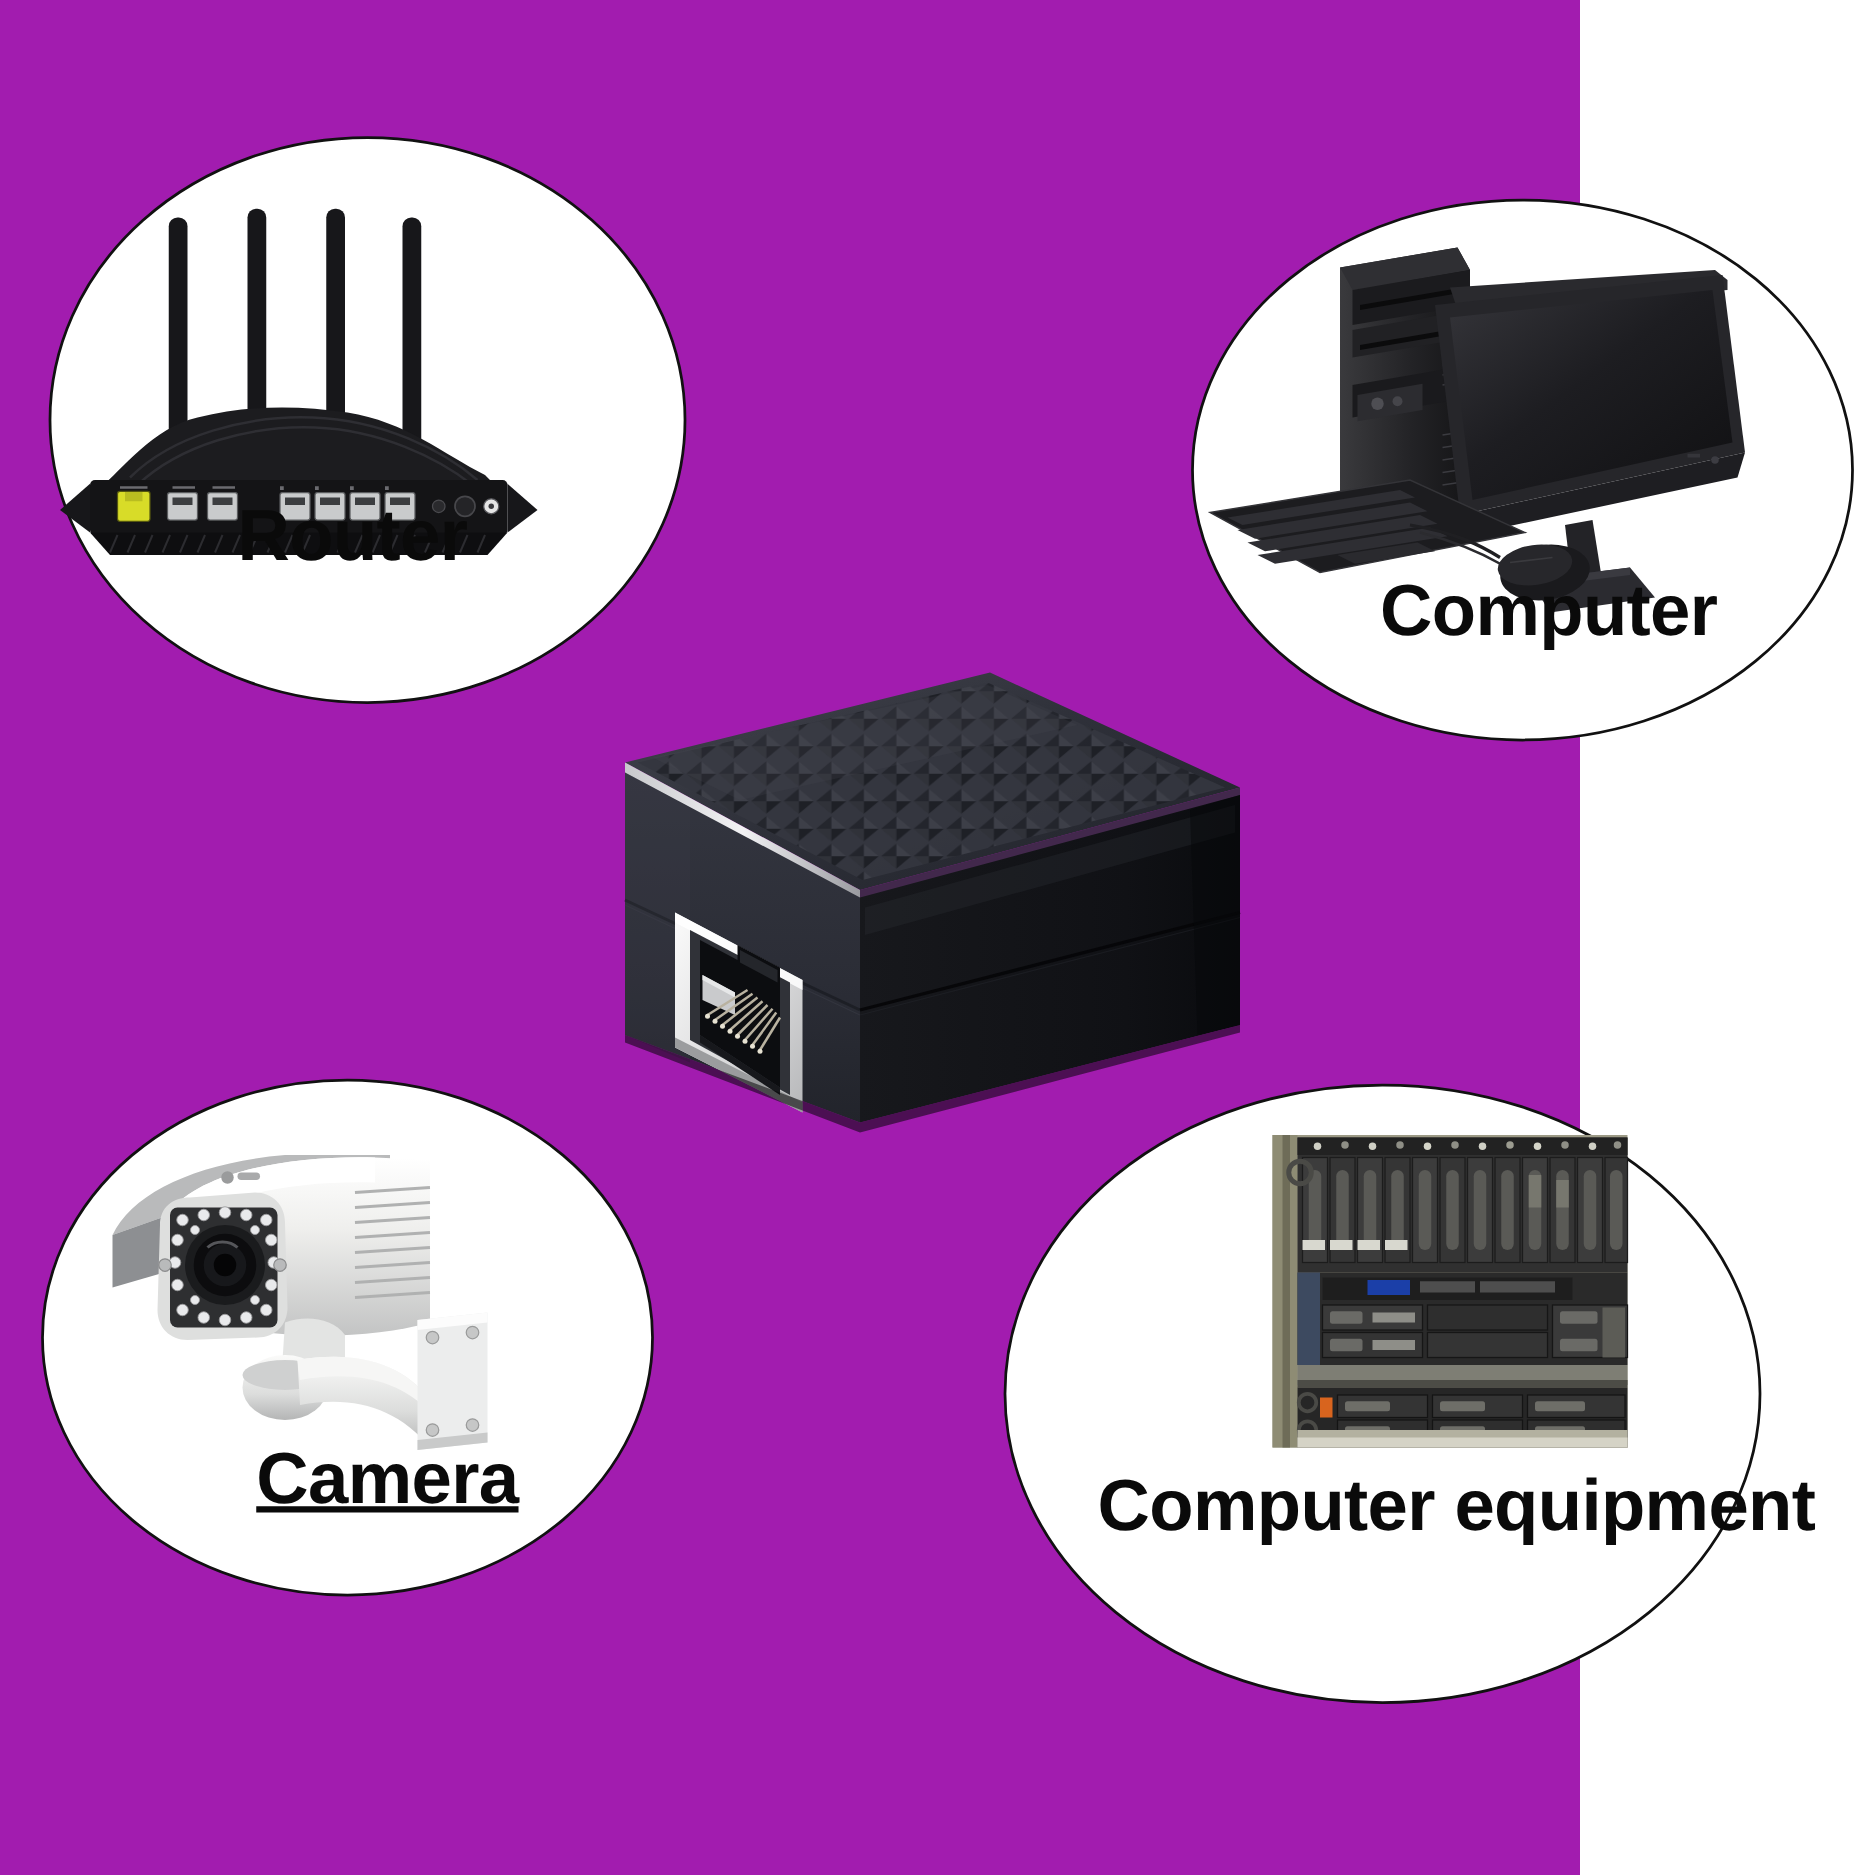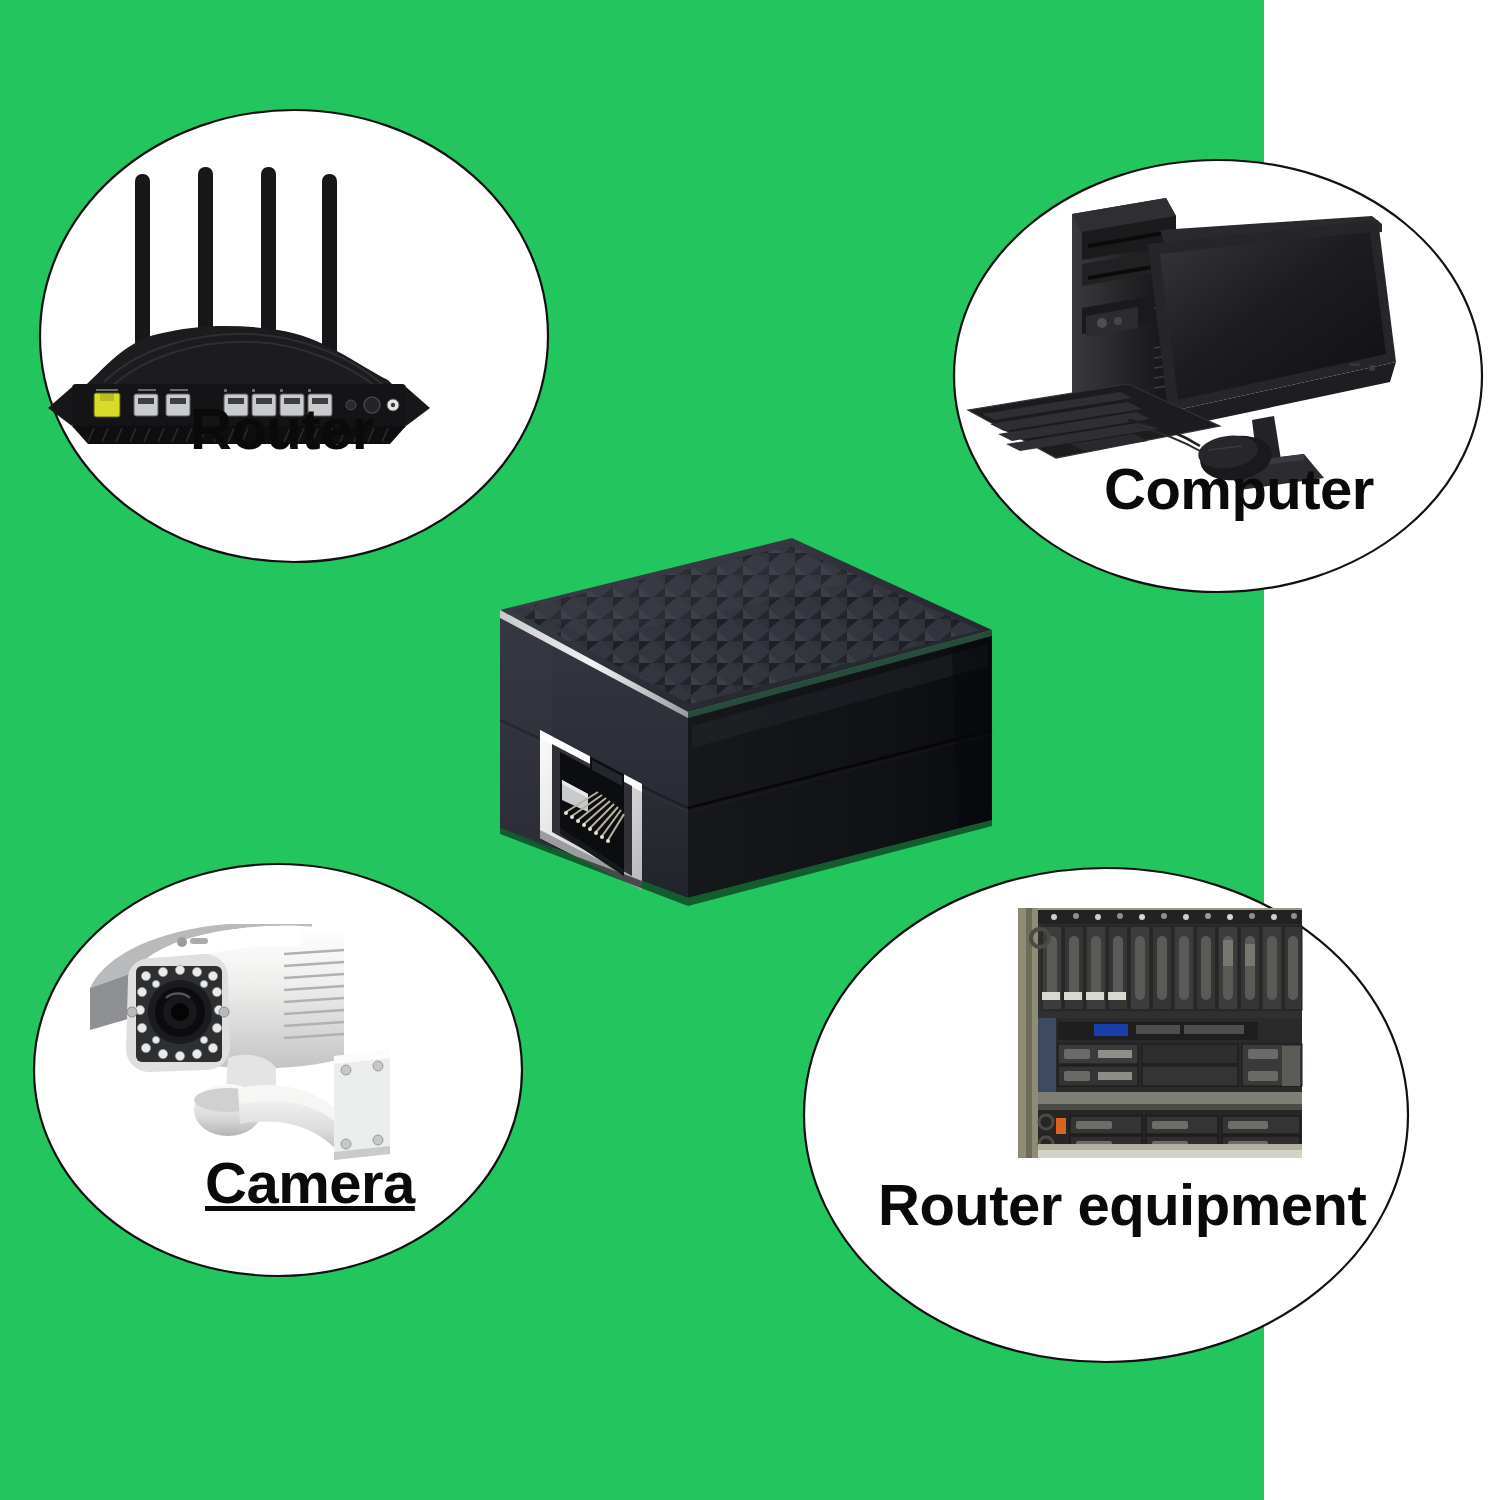"Router" #stage { background: #22c55e -> #a21caf }
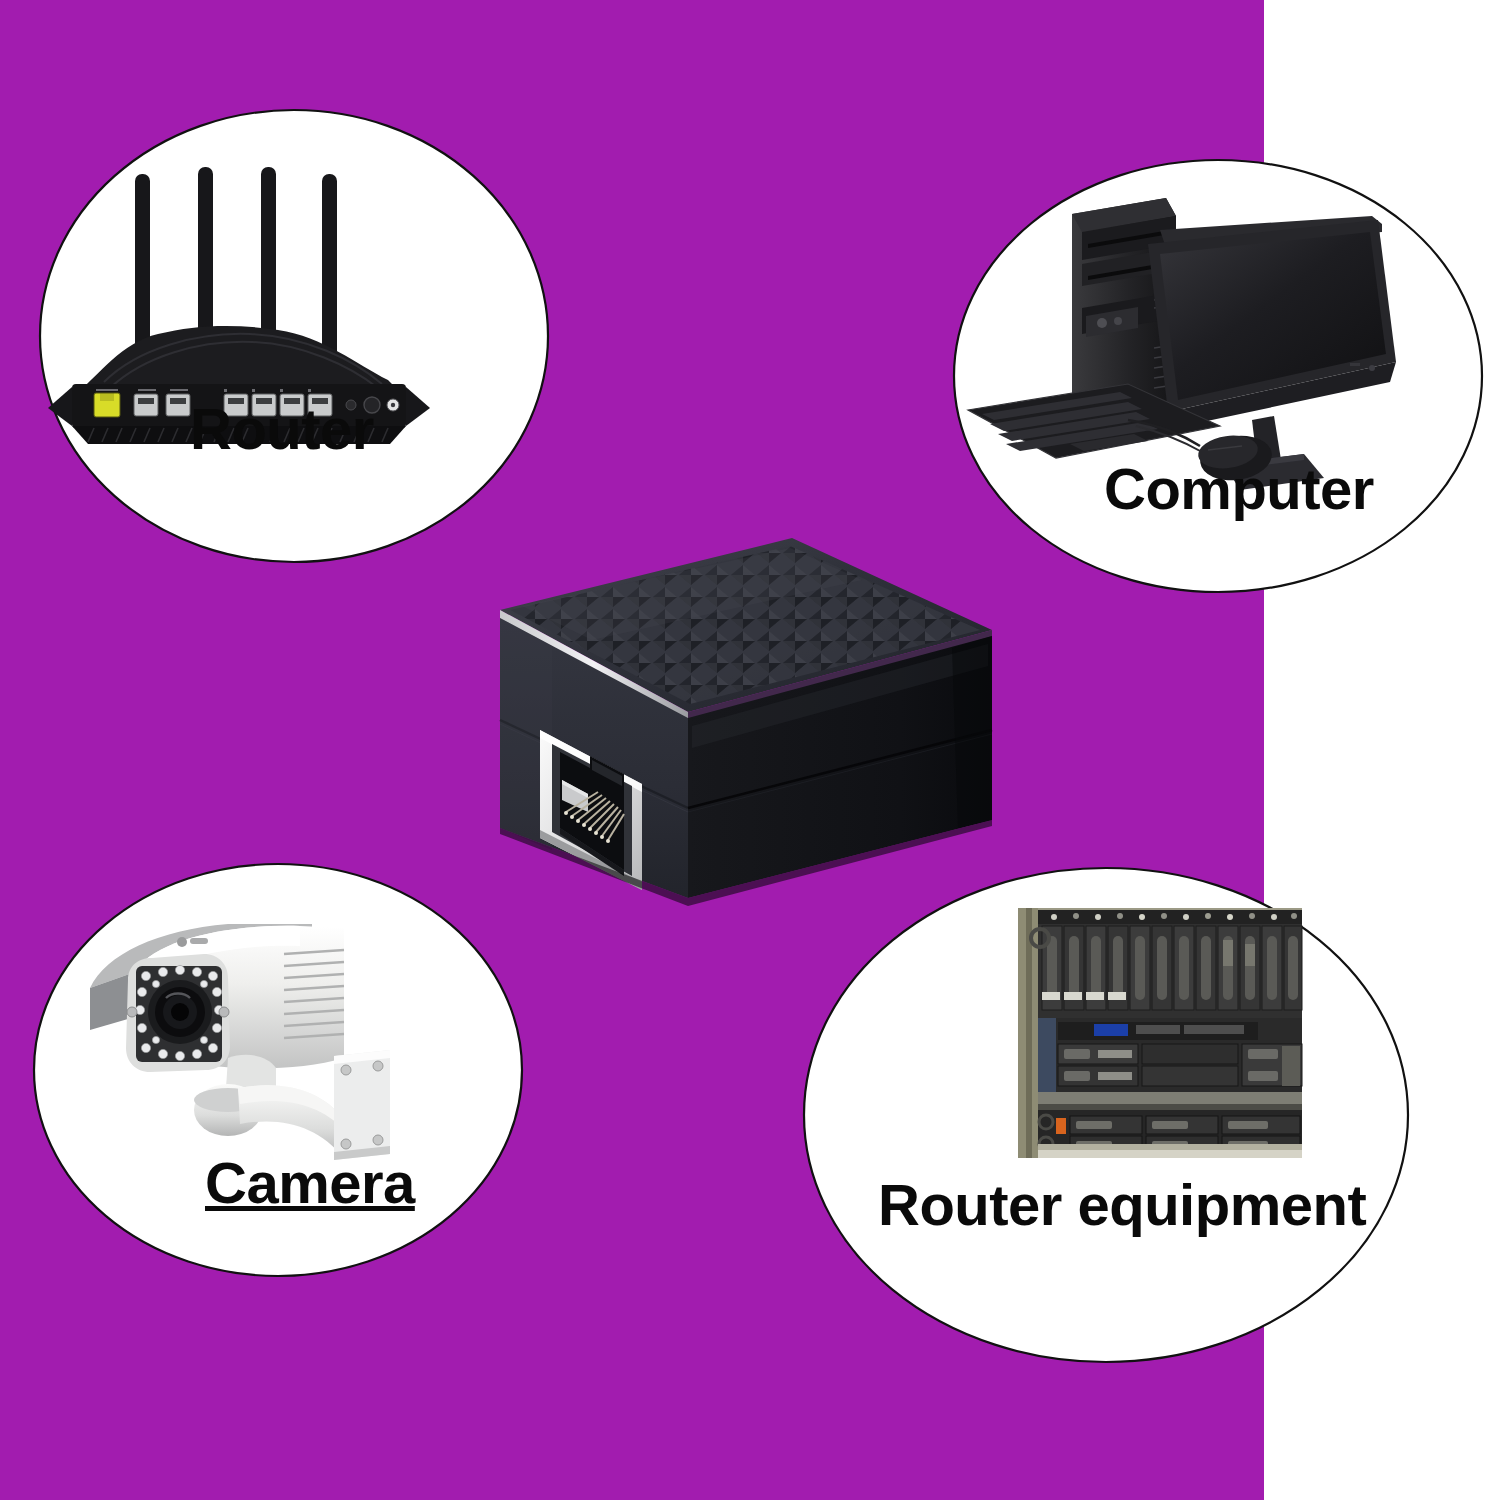"Router equipment" div.node-label { text: Router -> Computer }
